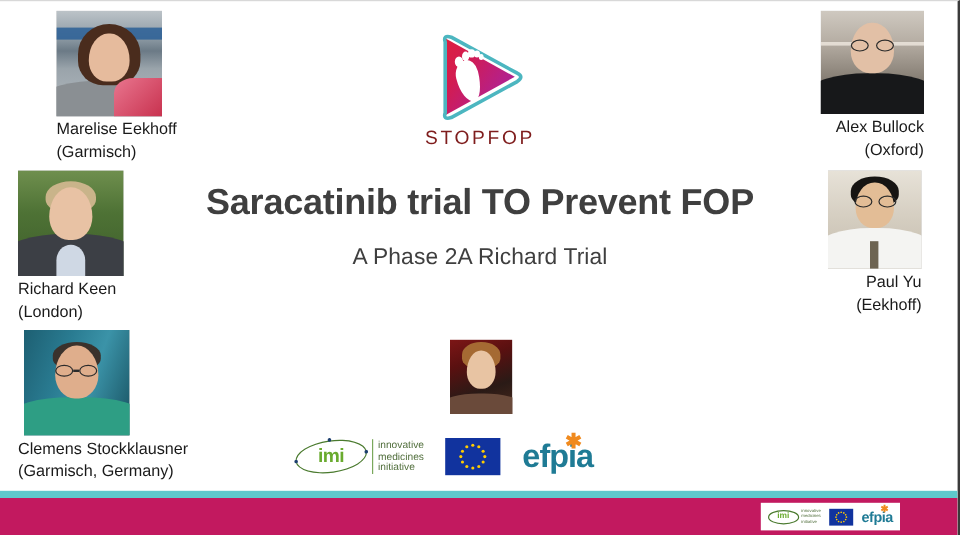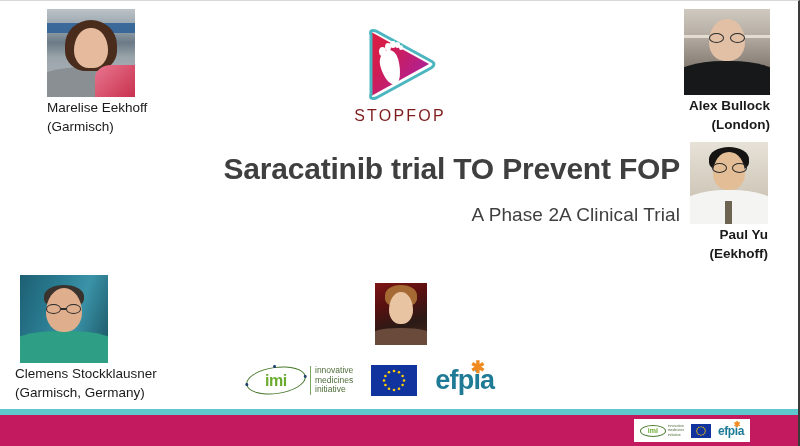"Alex Bullock" .person.right .caption { font-weight: bold -> none }
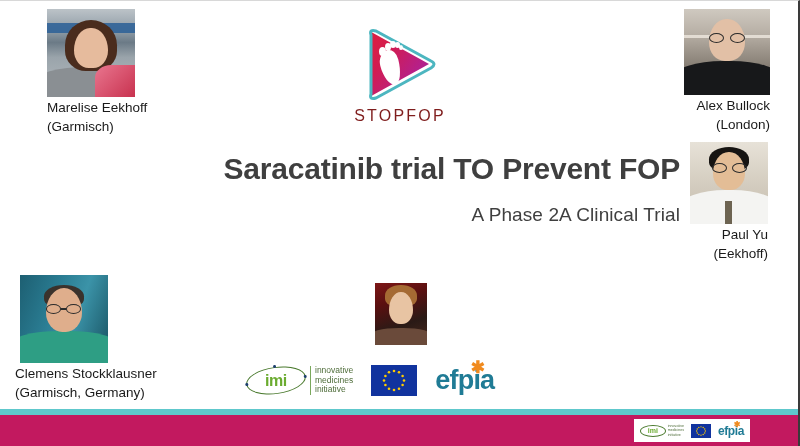"(London)" div.caption { text: London -> Oxford }
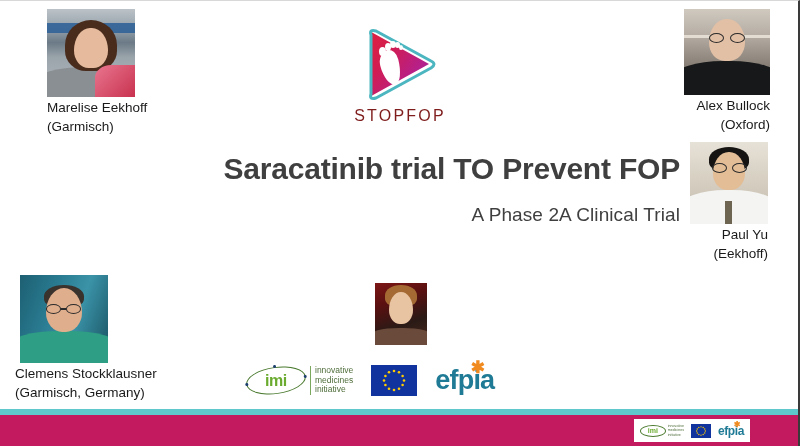"Saracatinib trial TO Prevent FOP" #title-block { text-align: right -> center }
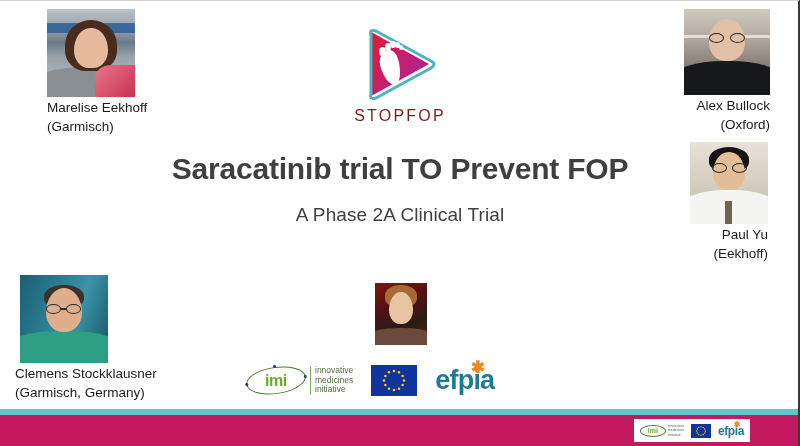"A Phase 2A Clinical Trial" div { text: Clinical -> Richard }
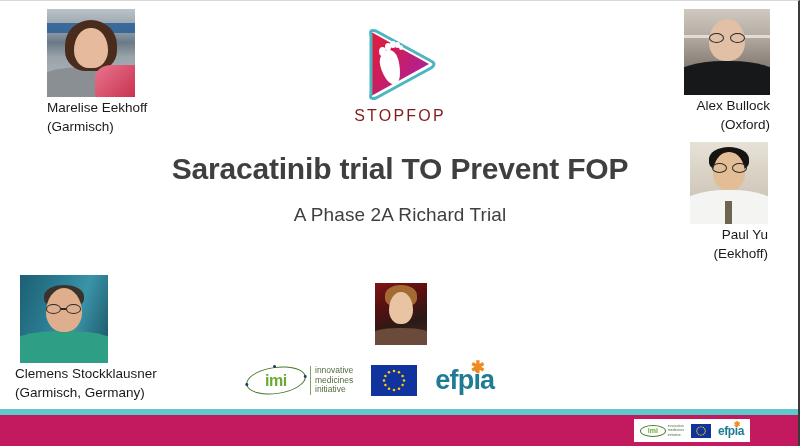"Richard Keen" div.person { html: none -> <div> <div> <div> <div></div> <div></div> <div></div> <div></div> <div></div> </div> </div> <div>Richard Keen</div> <div>(London)</div> </div> }
